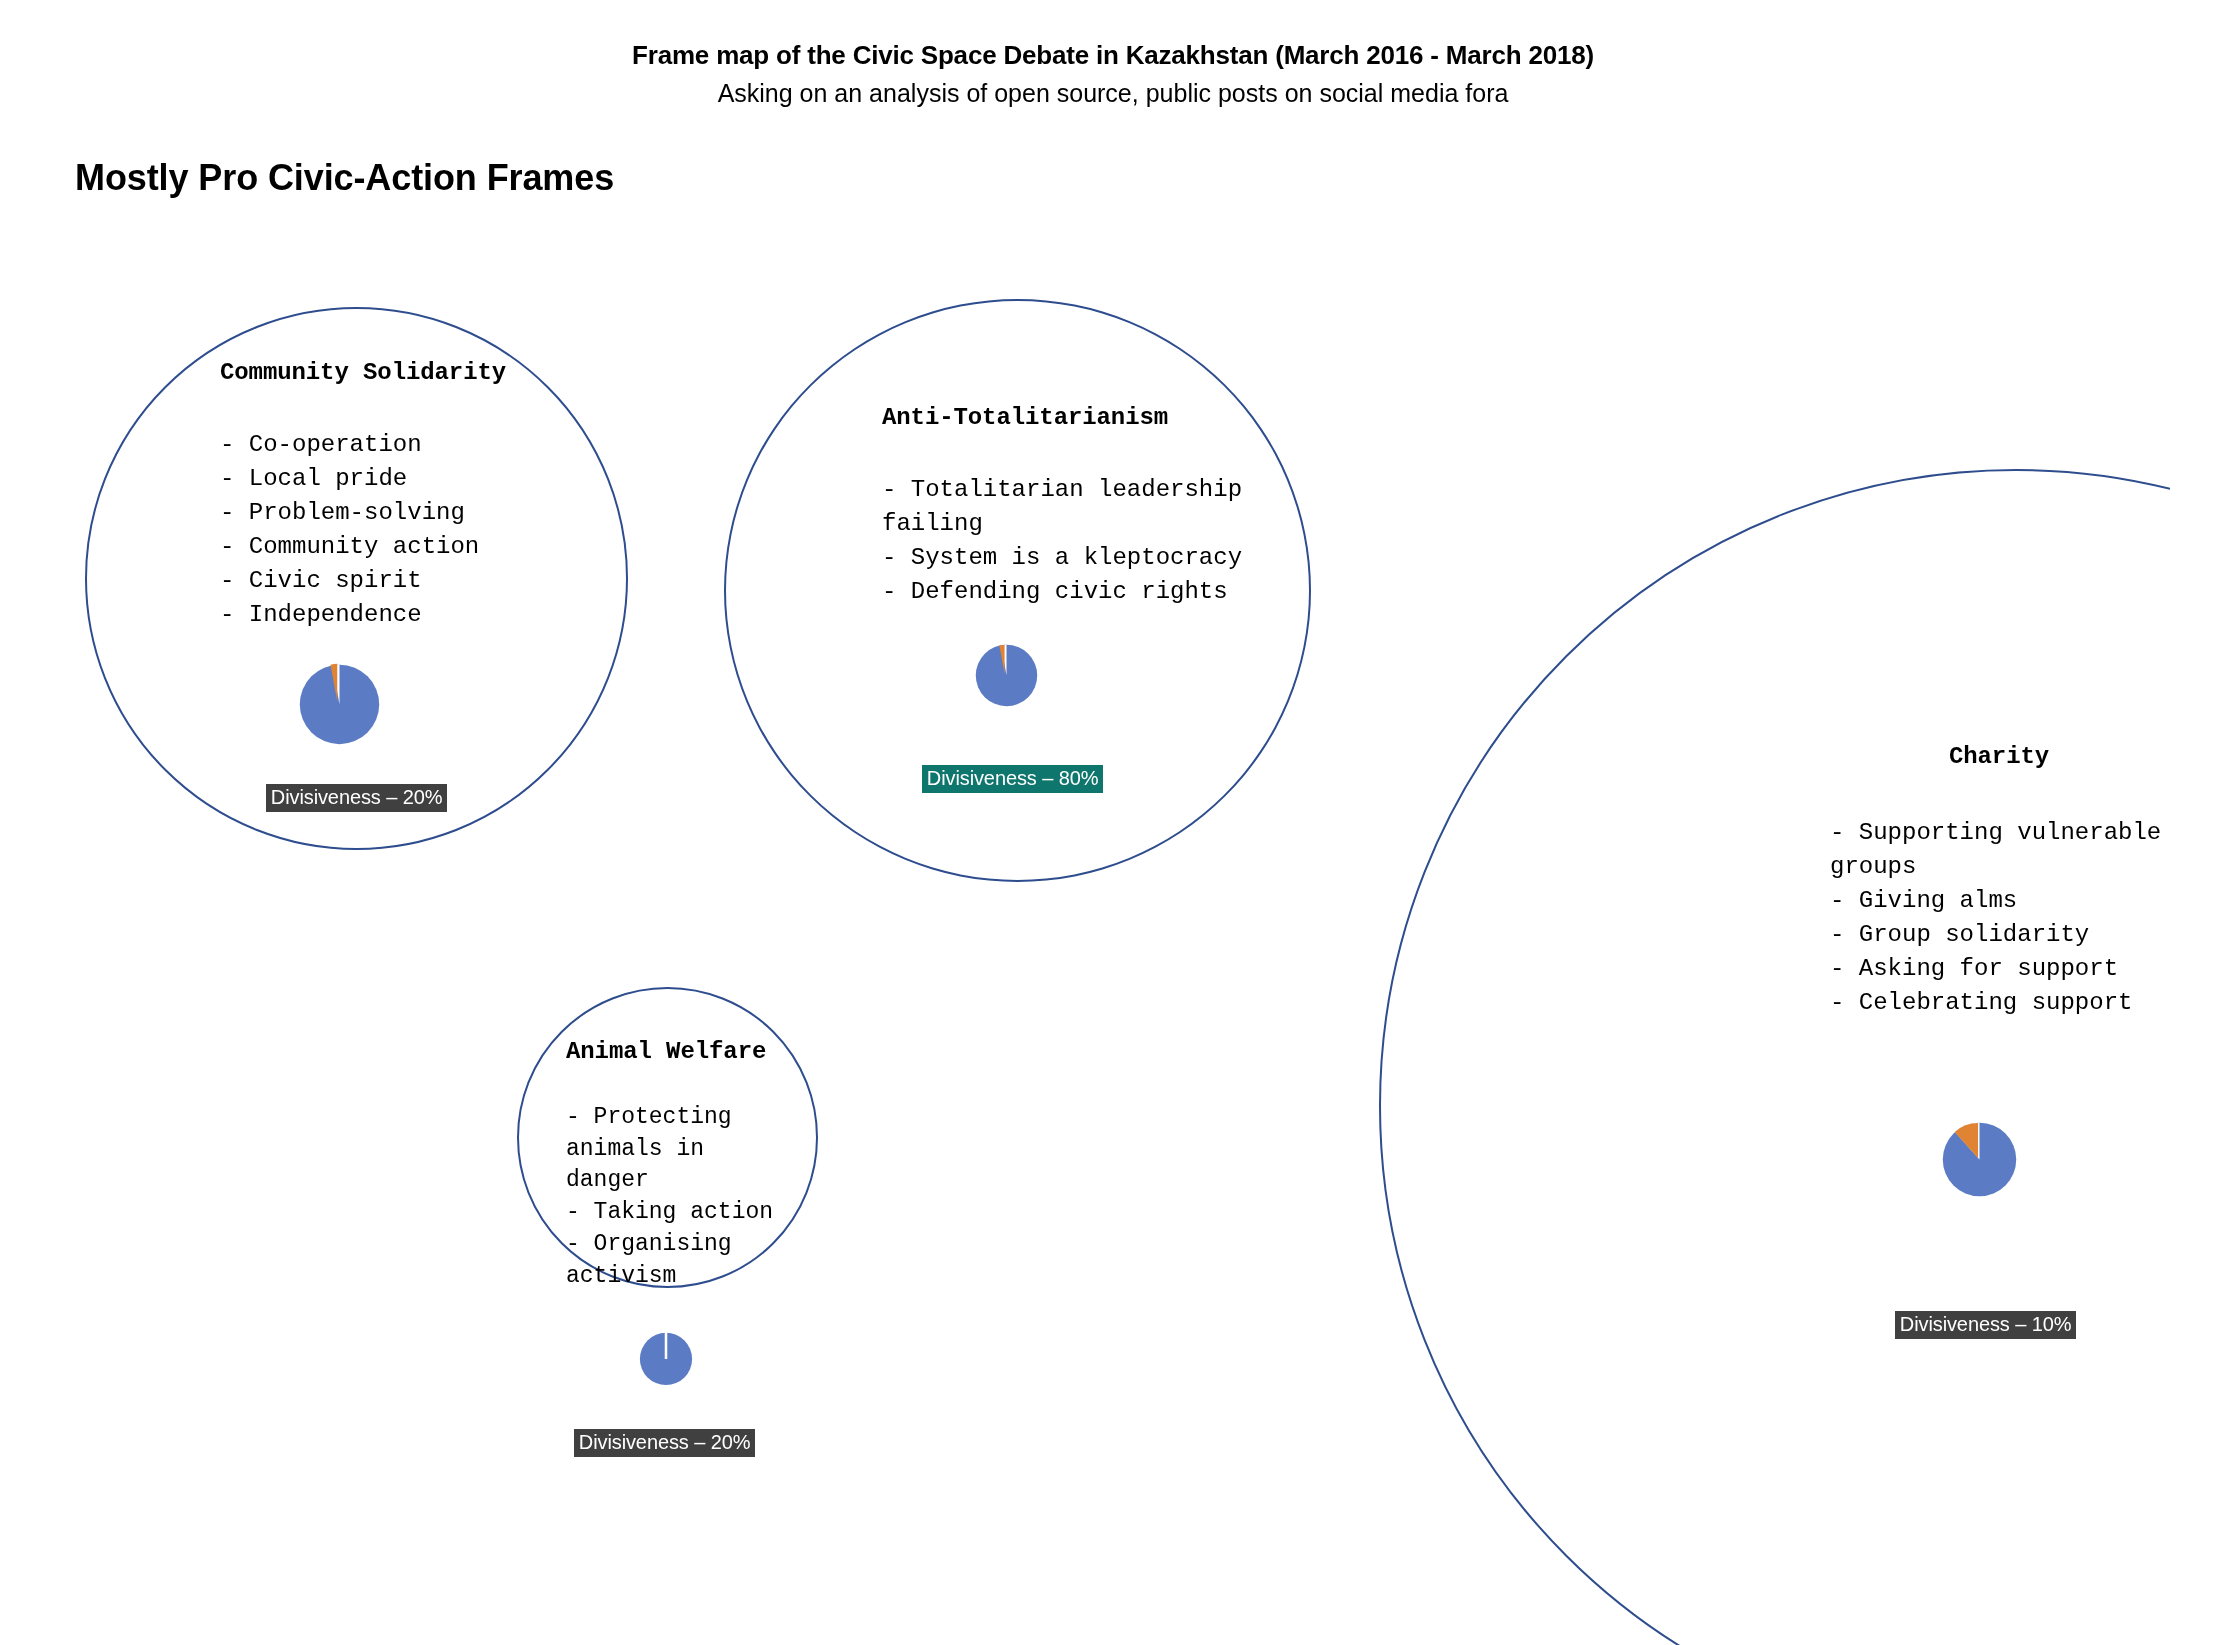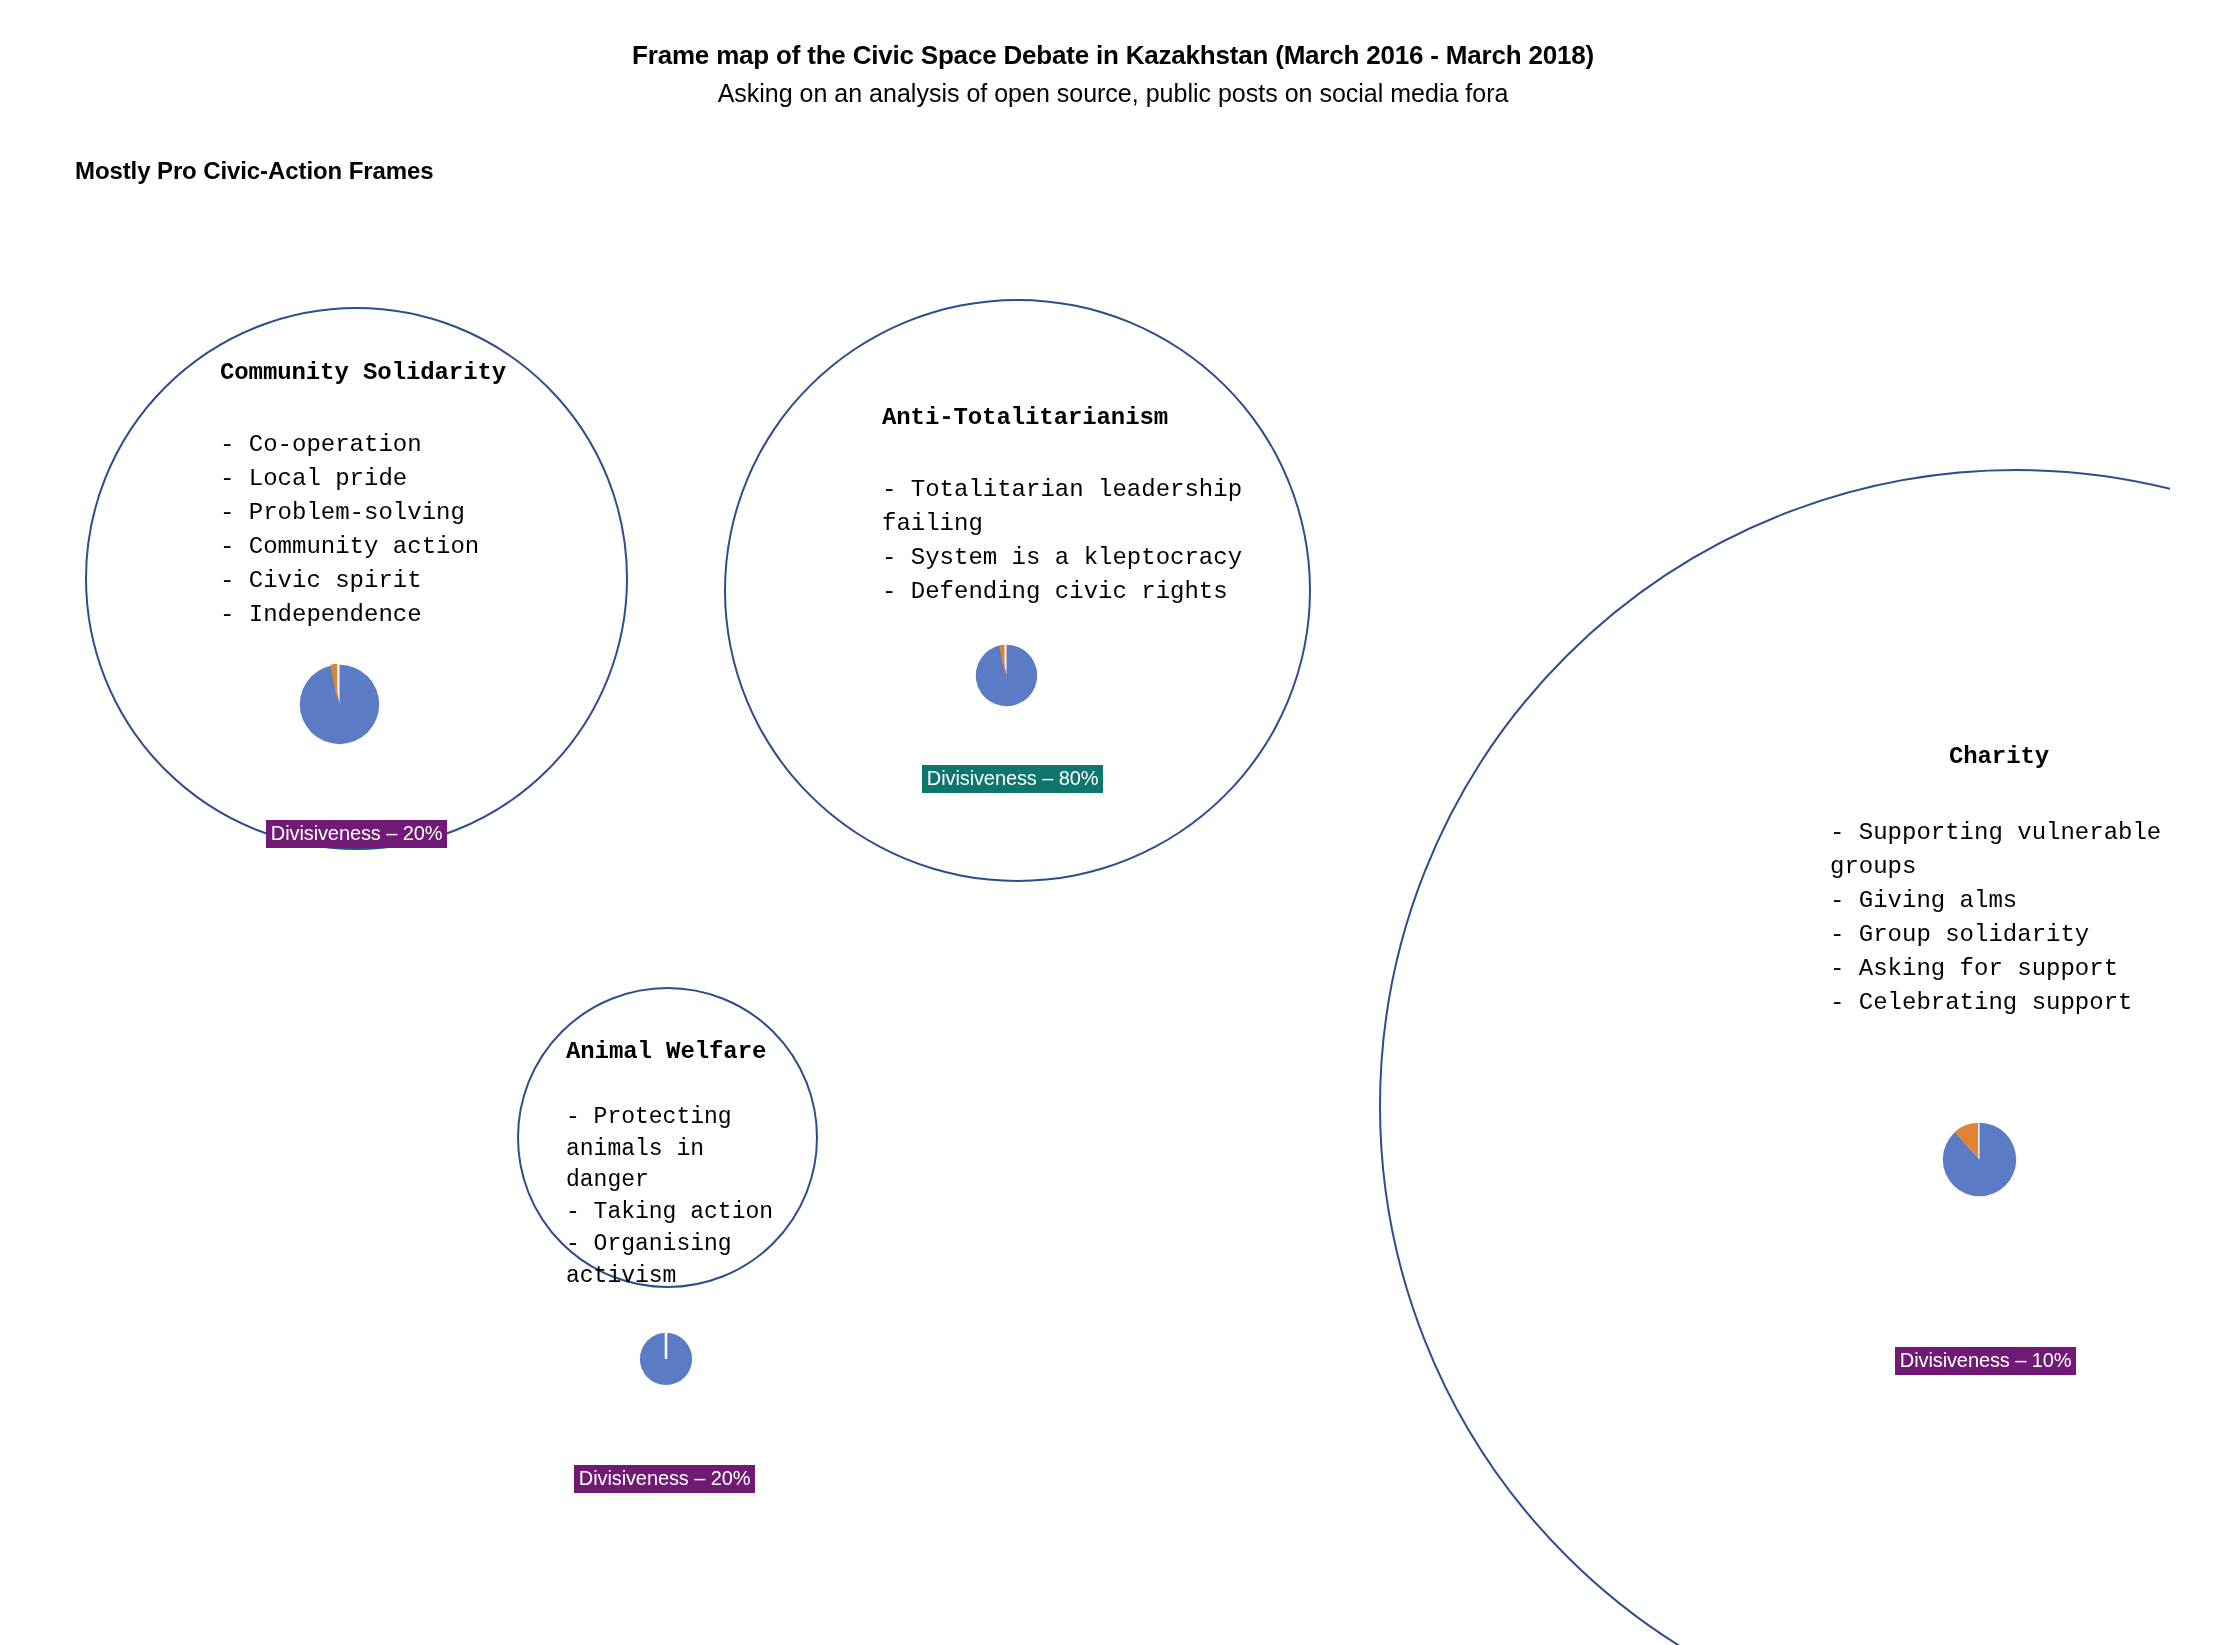"Mostly Pro Civic-Action Frames" .section-header { font-size: 24px -> 36px }
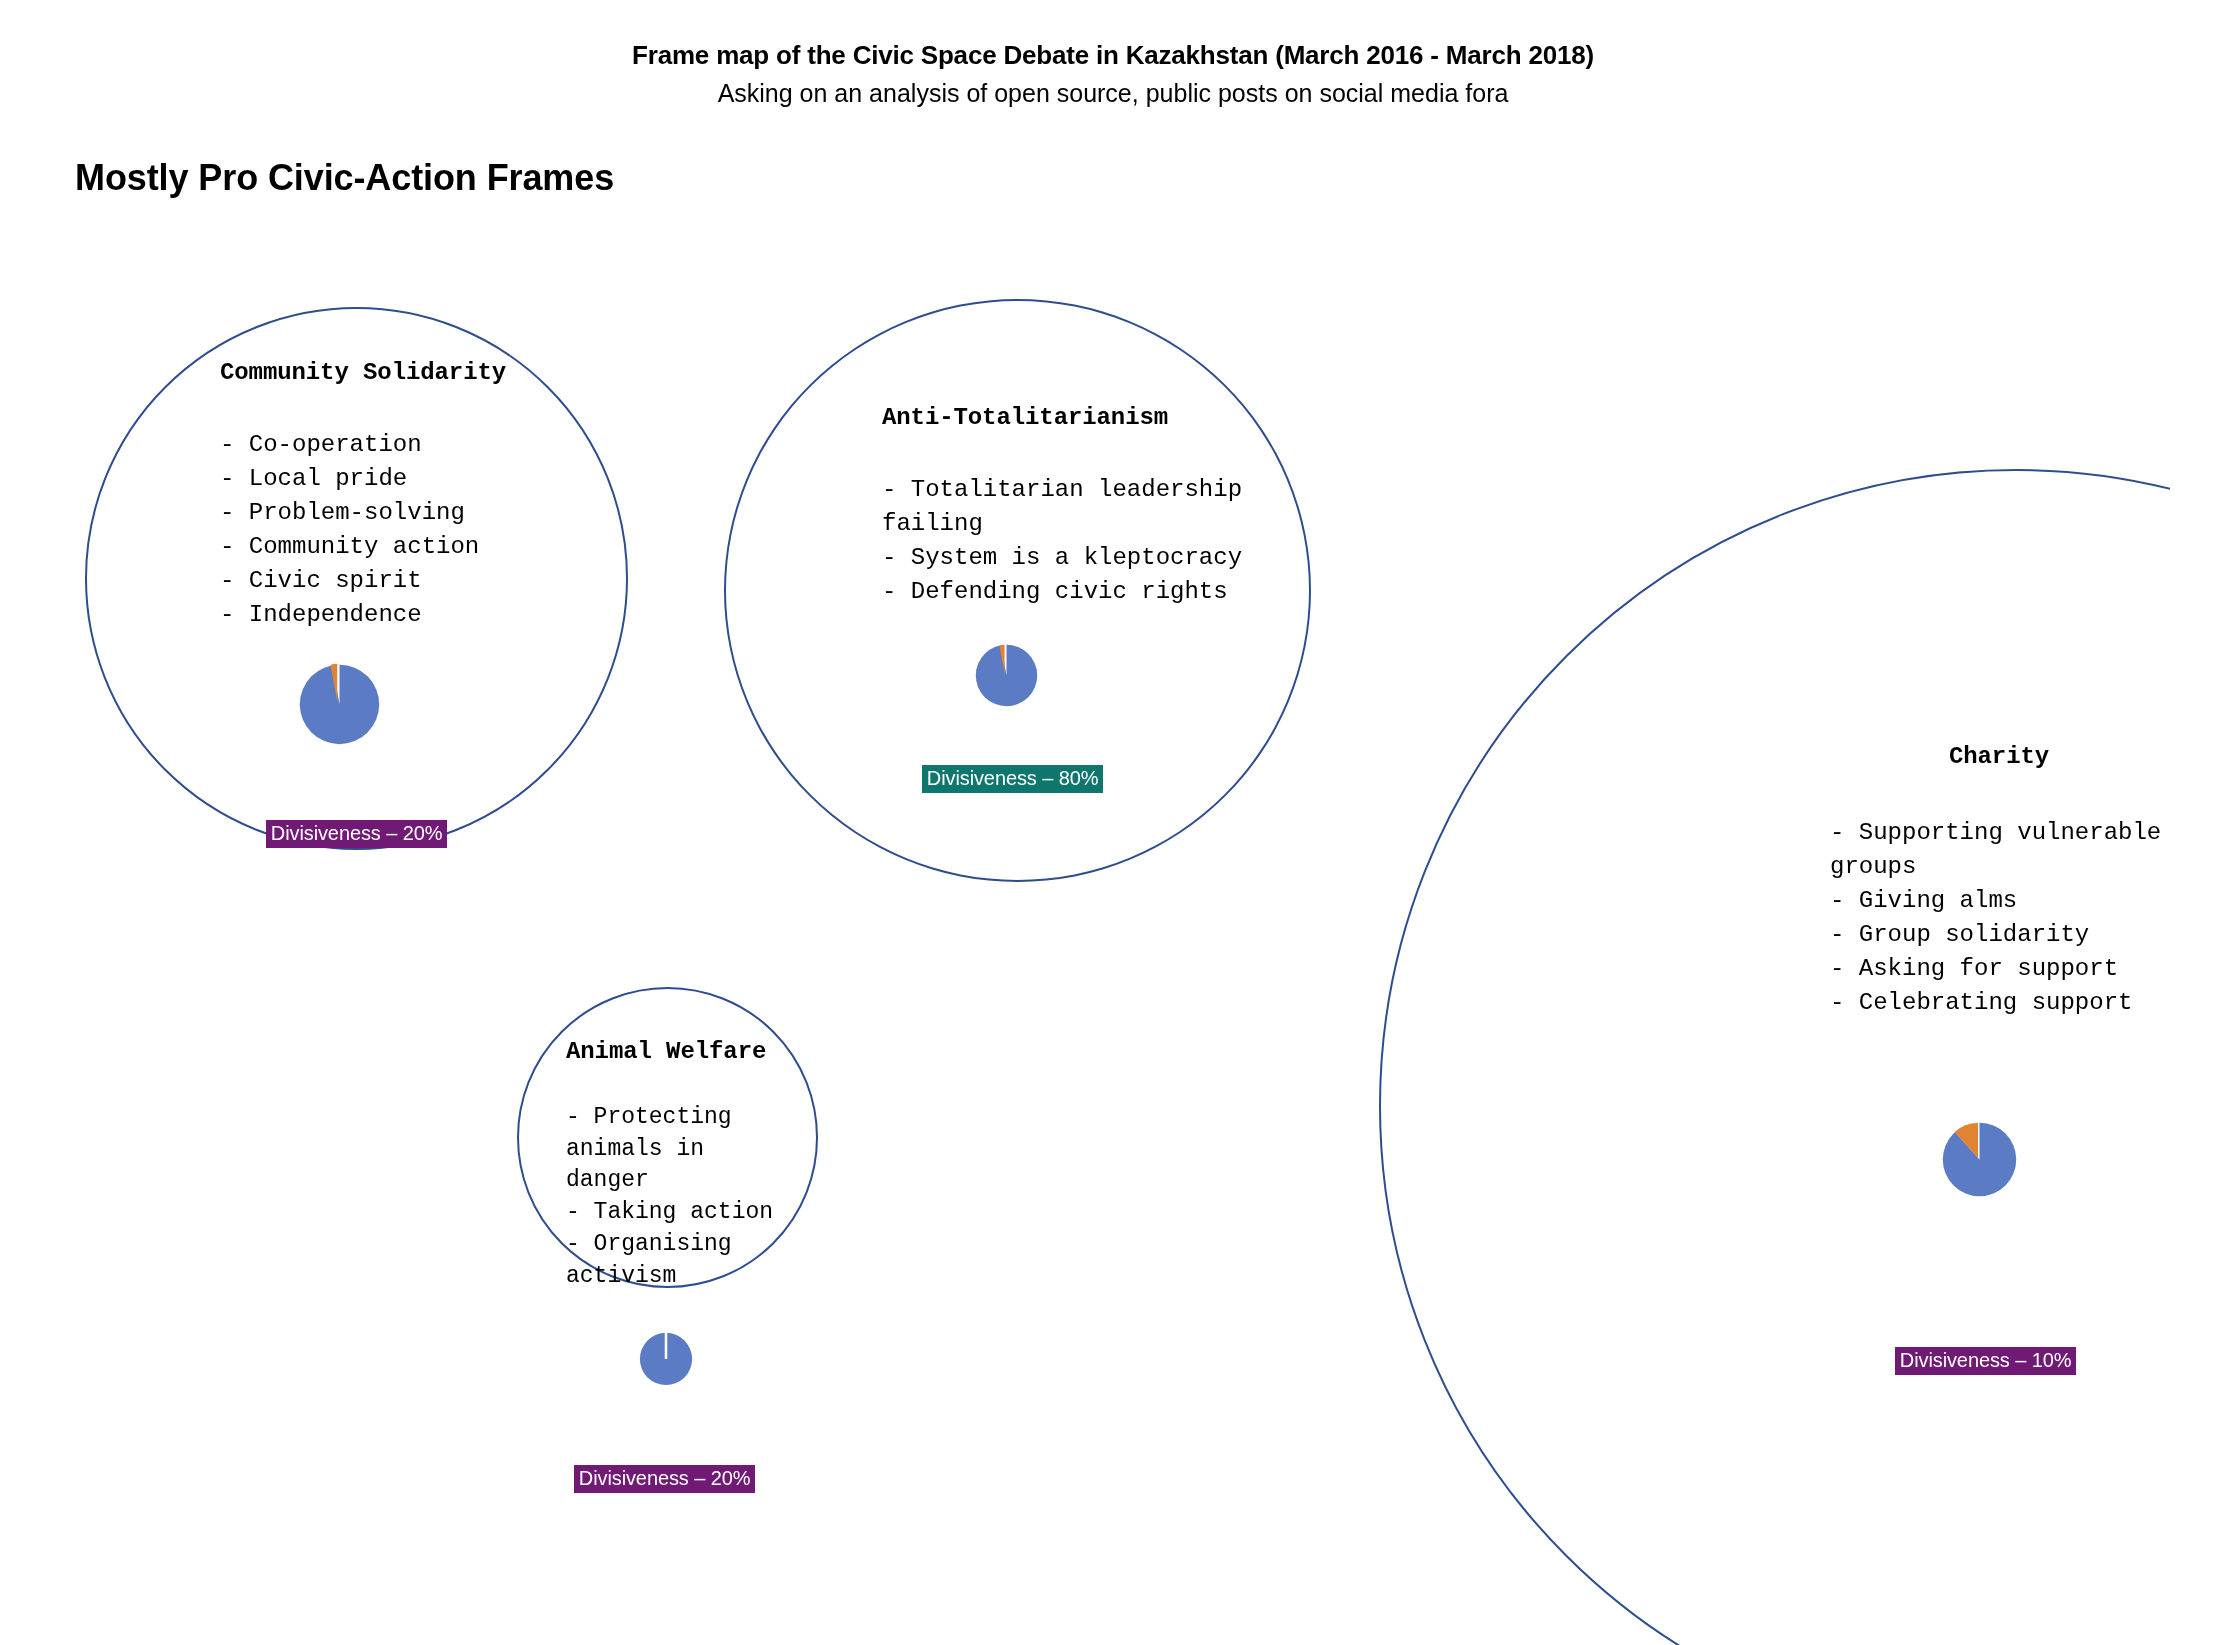"Divisiveness – 20%" .badge.green { background: #701a75 -> #404040; margin-top: 36px -> none }
